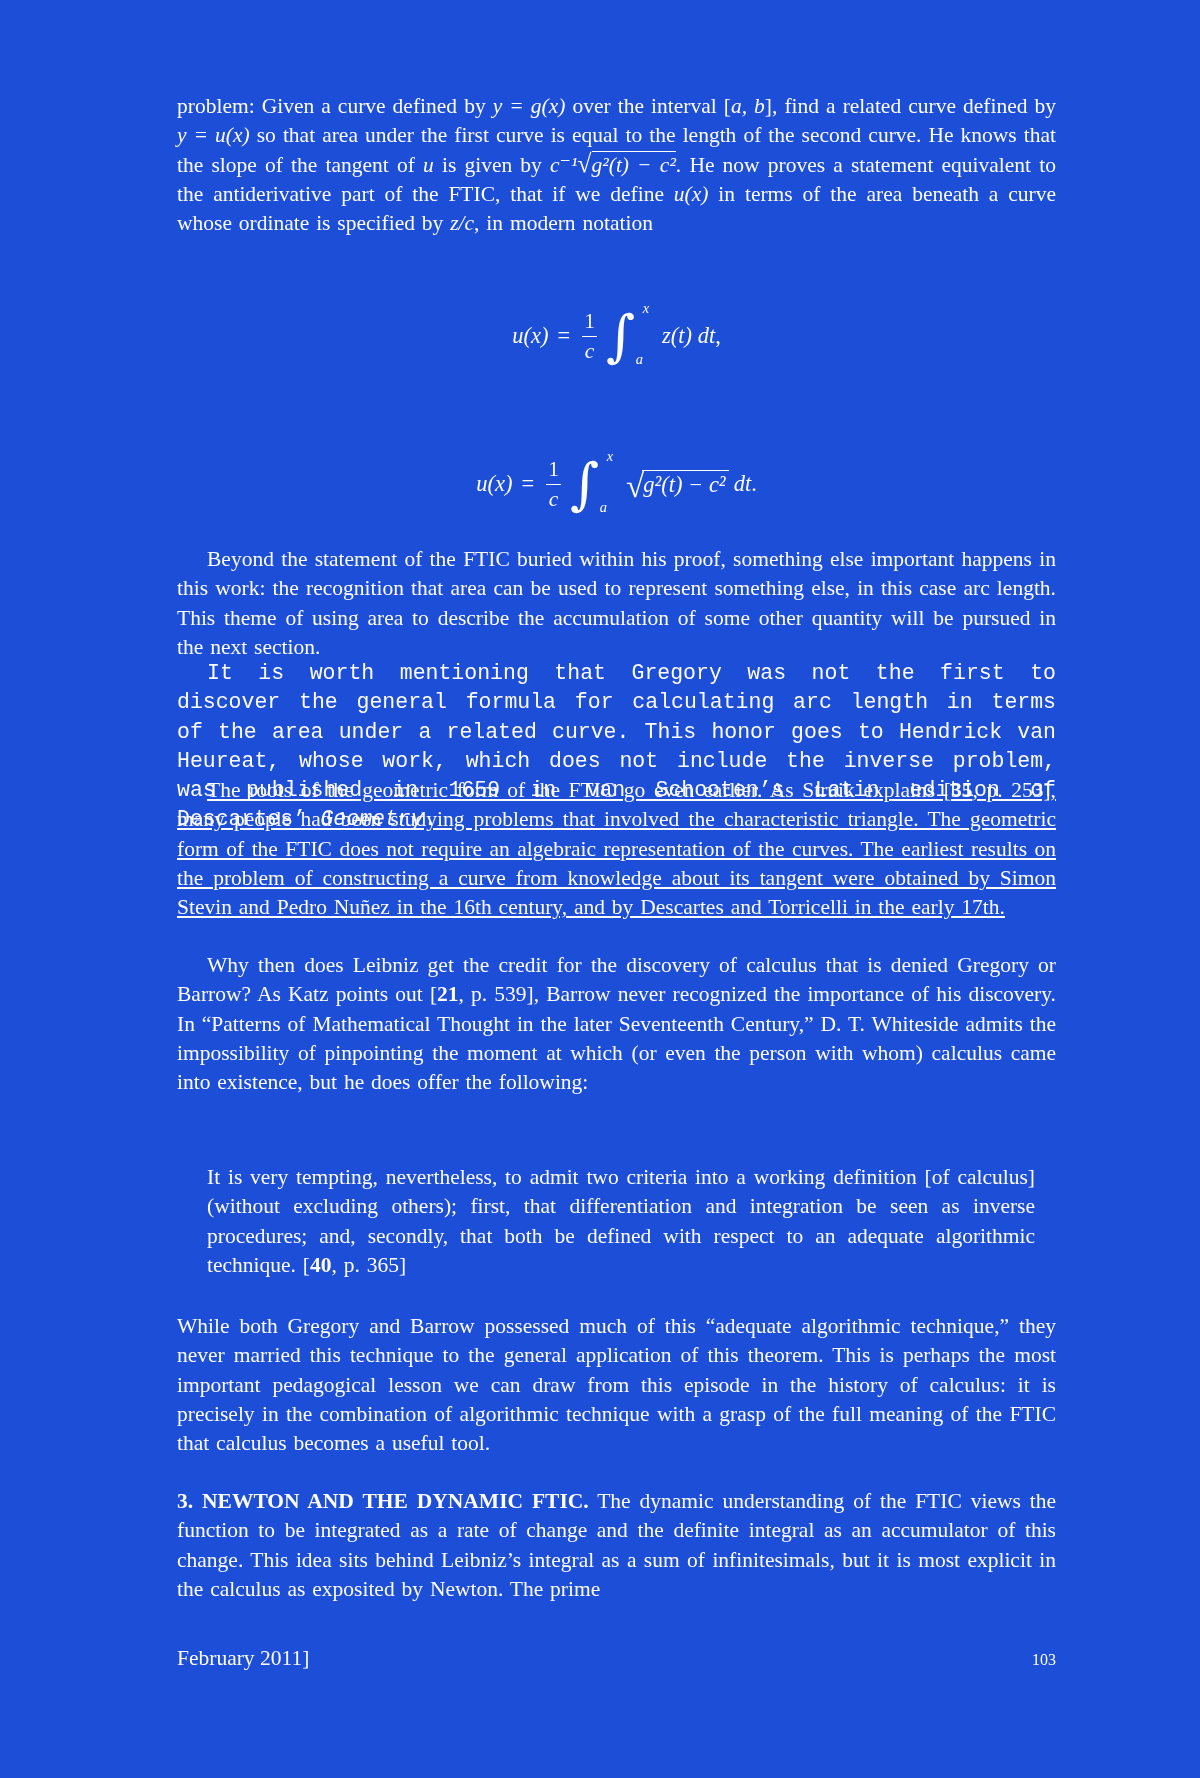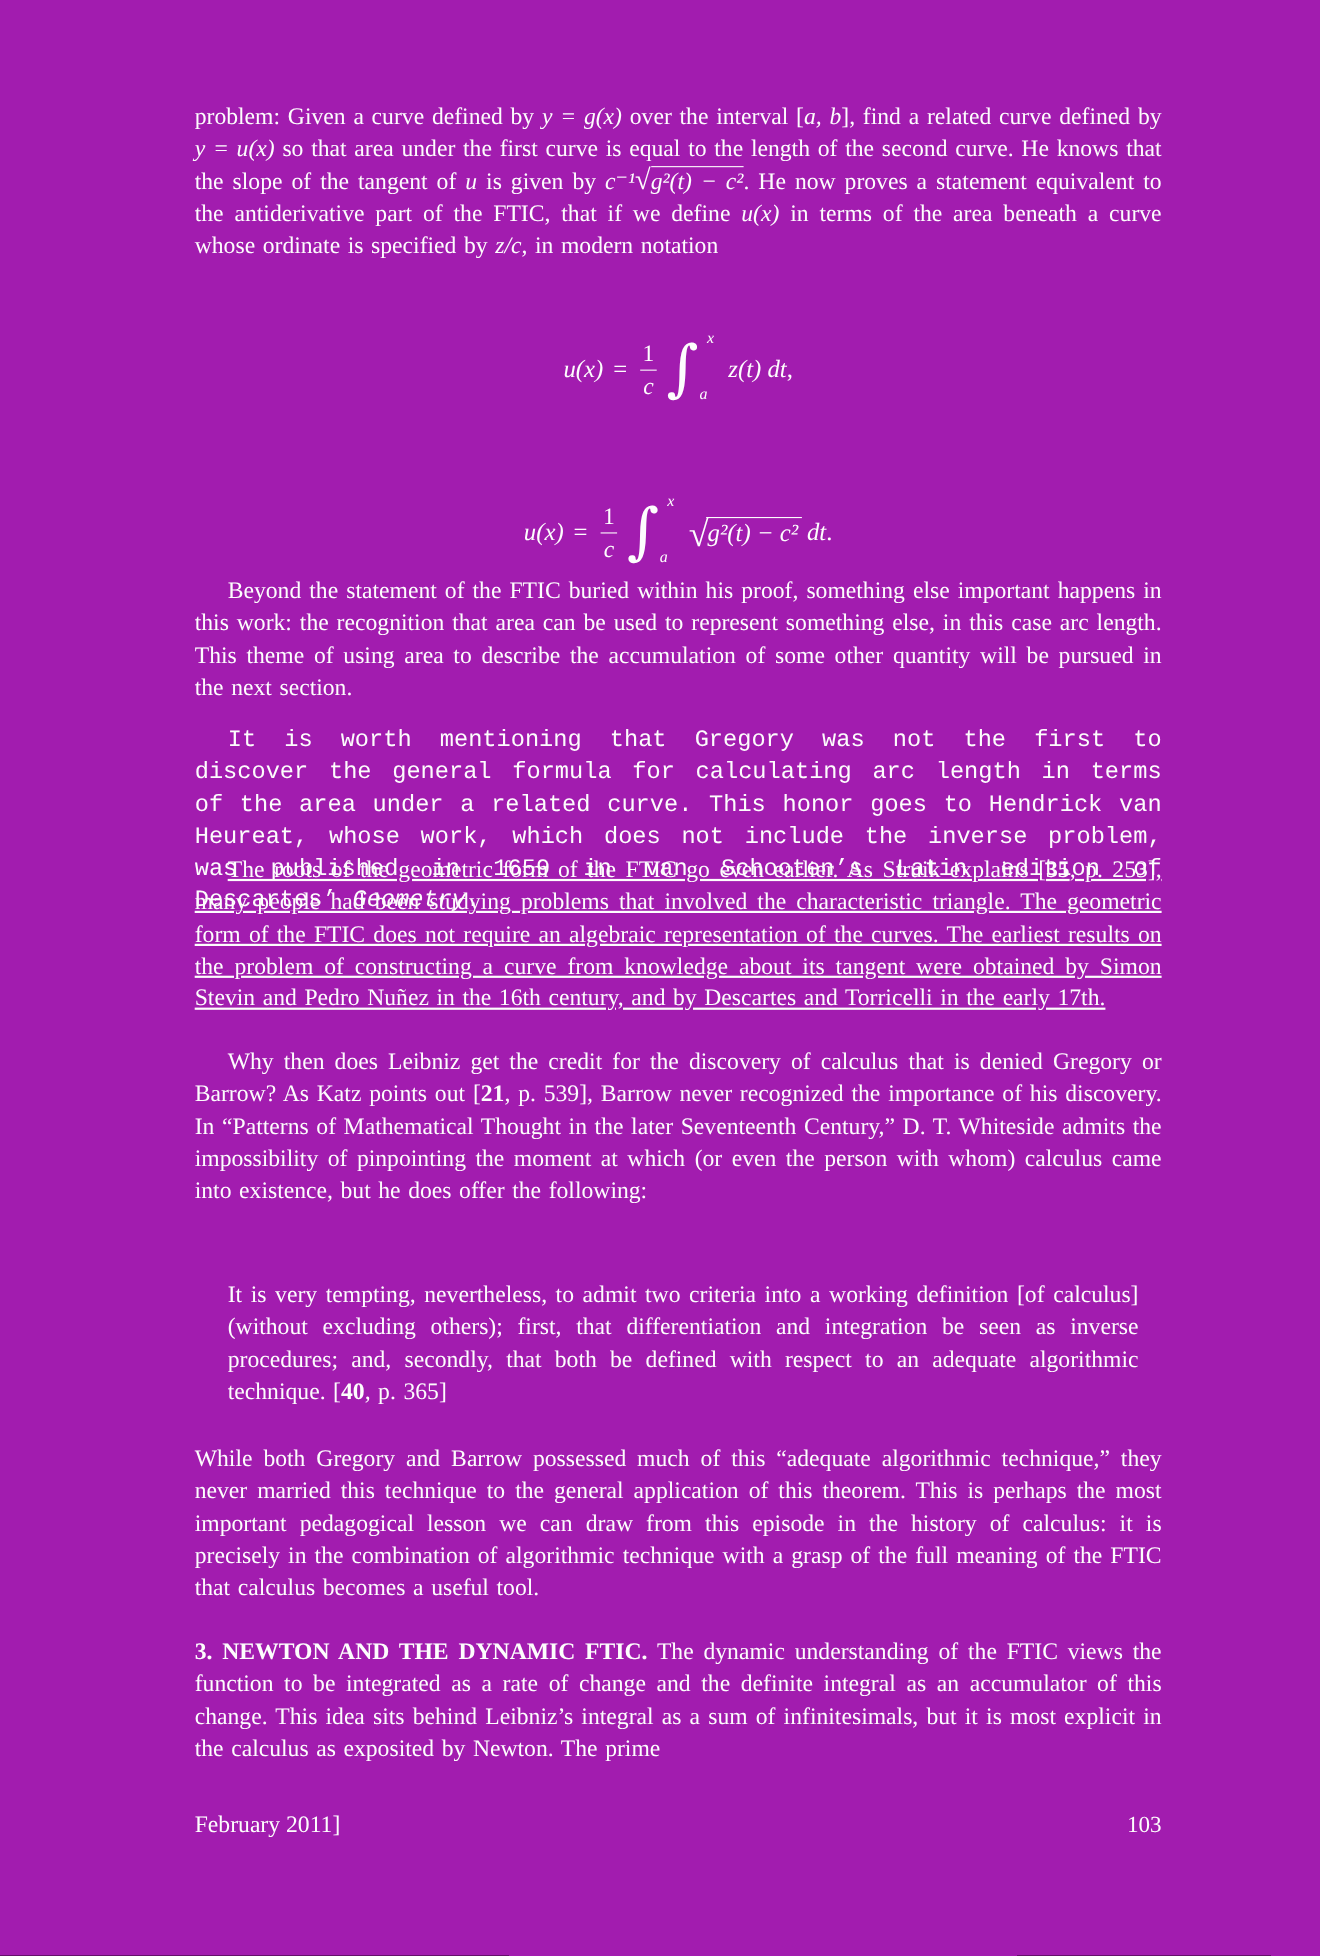"problem: Given a curve defined" .page { background: #a21caf -> #1d4ed8 }
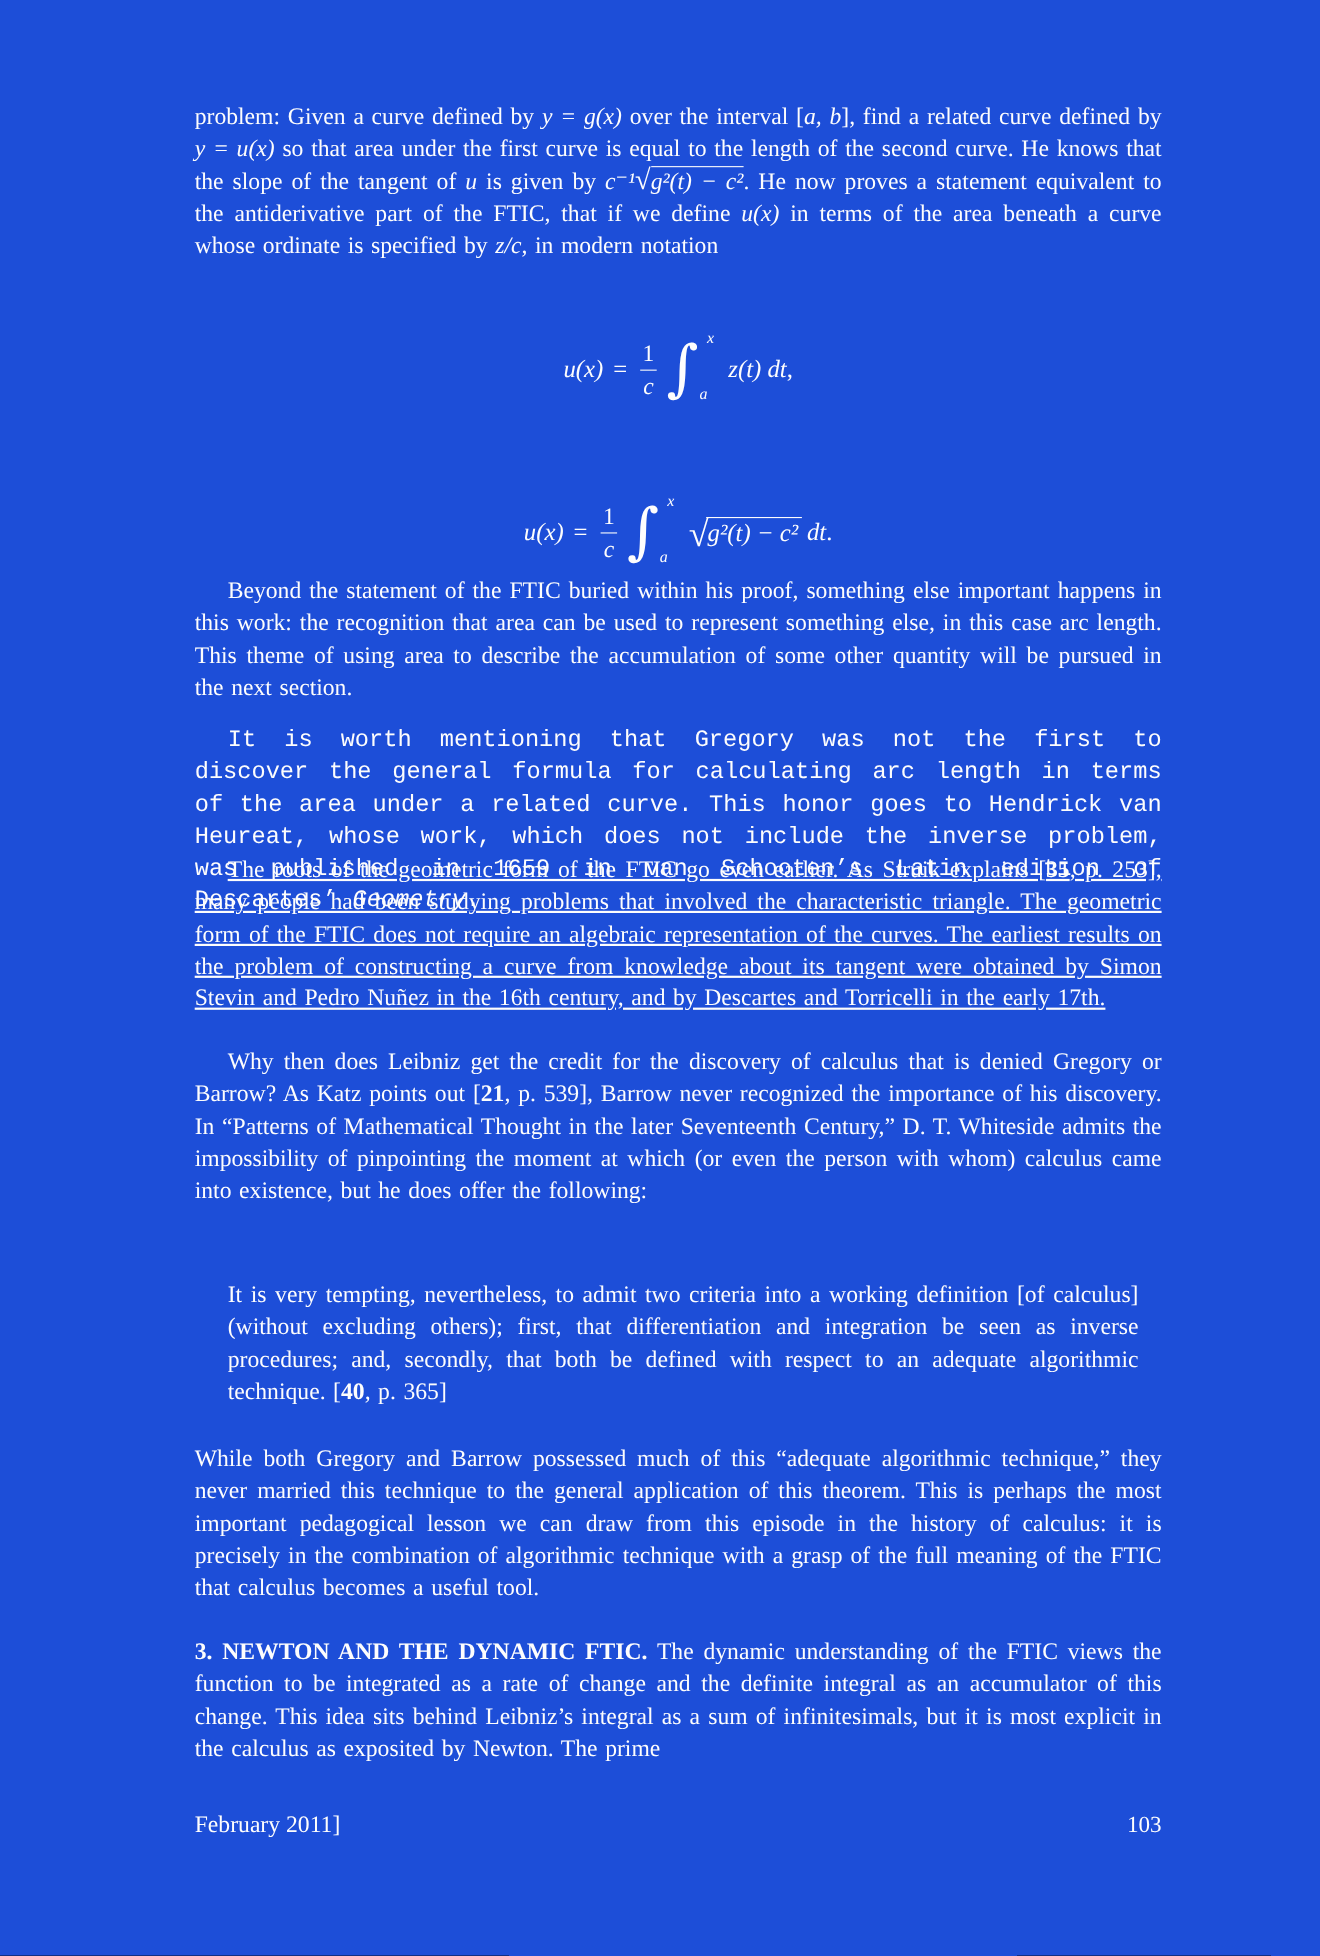"Beyond the statement of the" #p3 { top: 523px -> 545px }
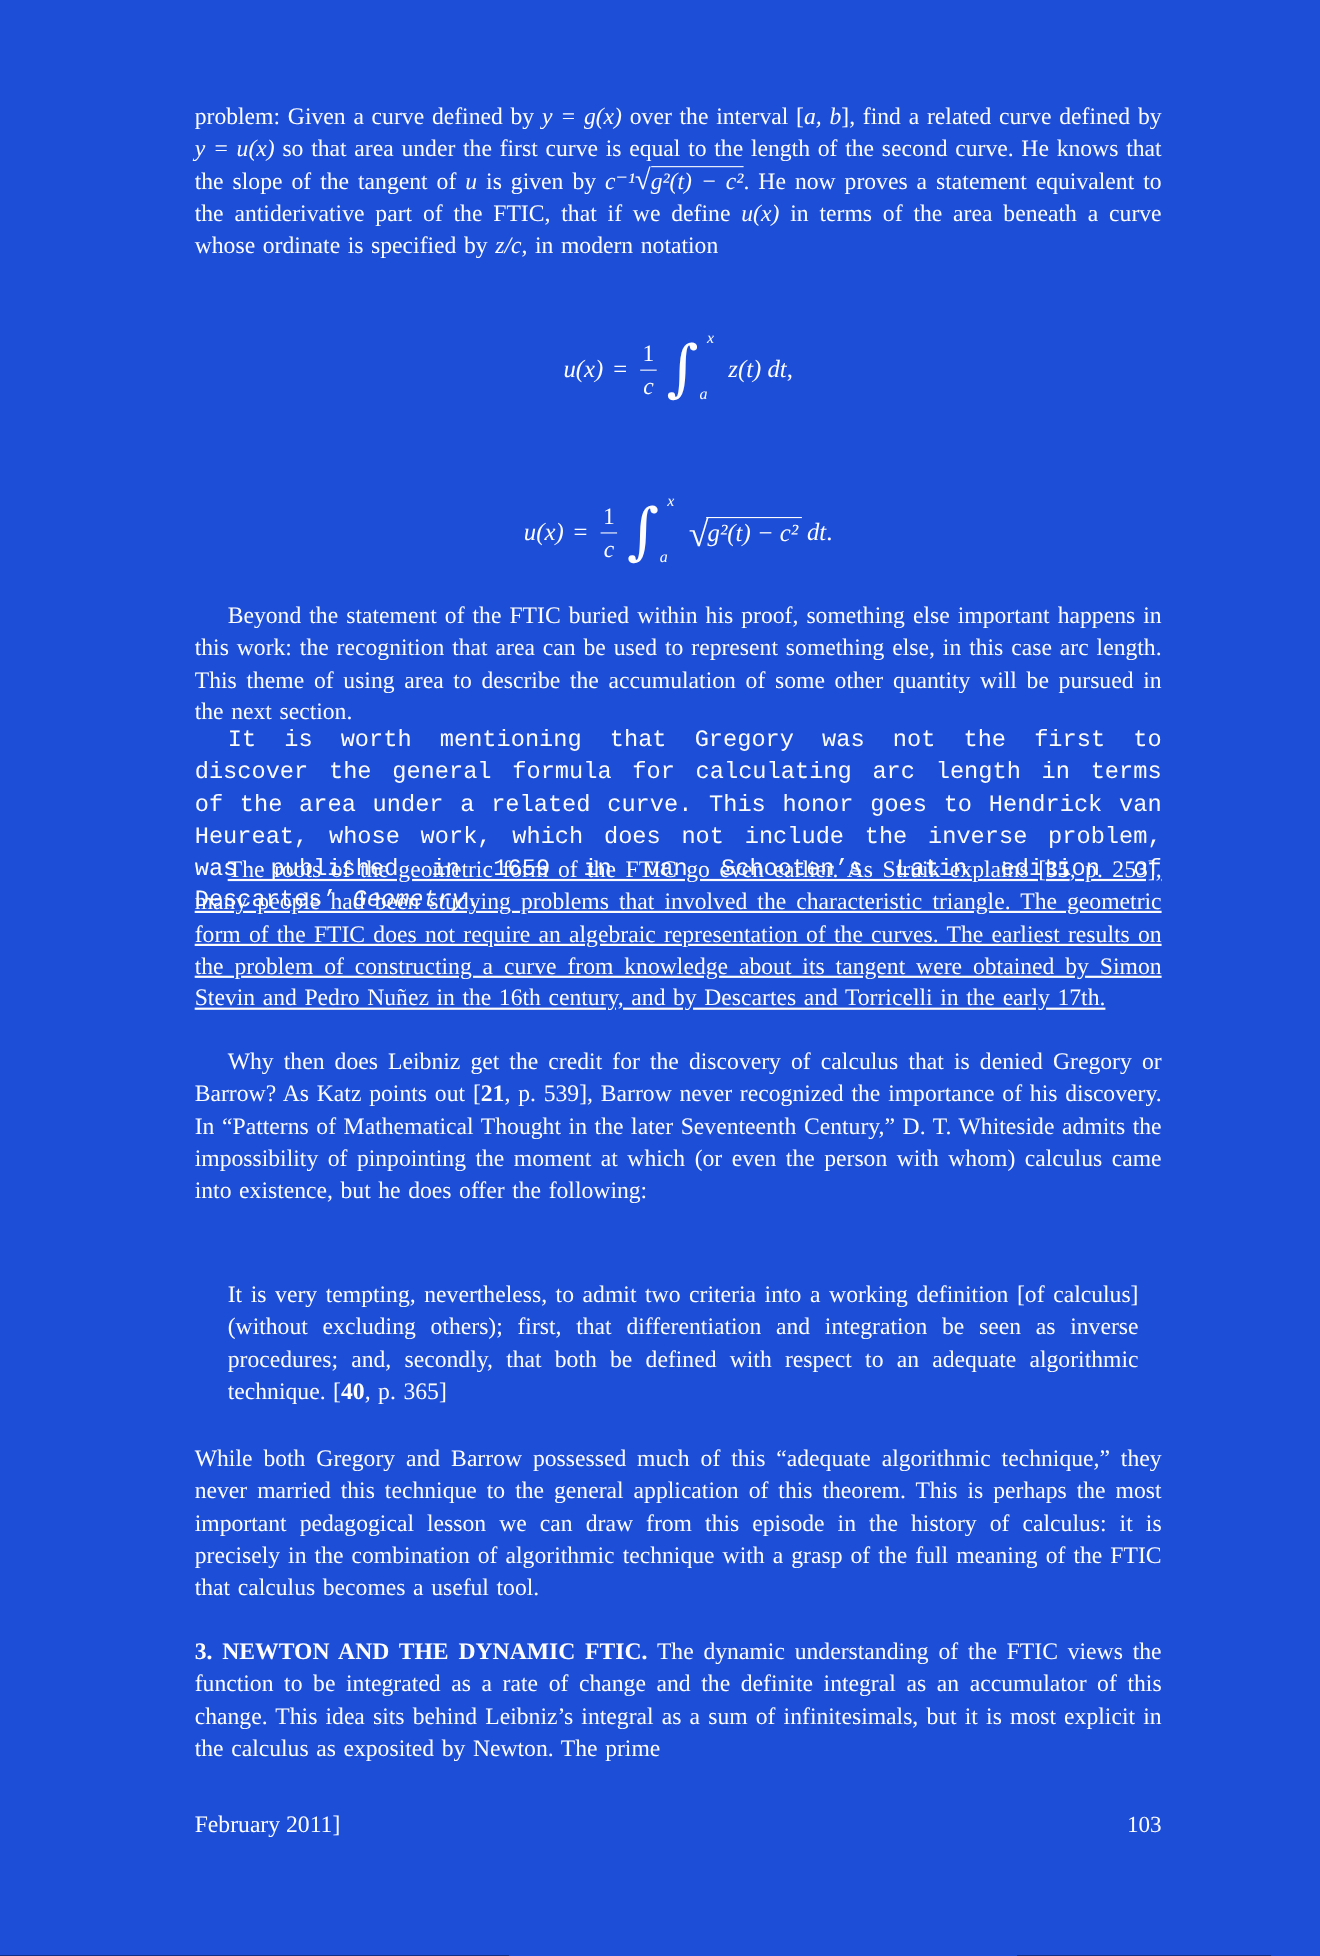"103" .f-page { font-size: 21px -> 16px }
